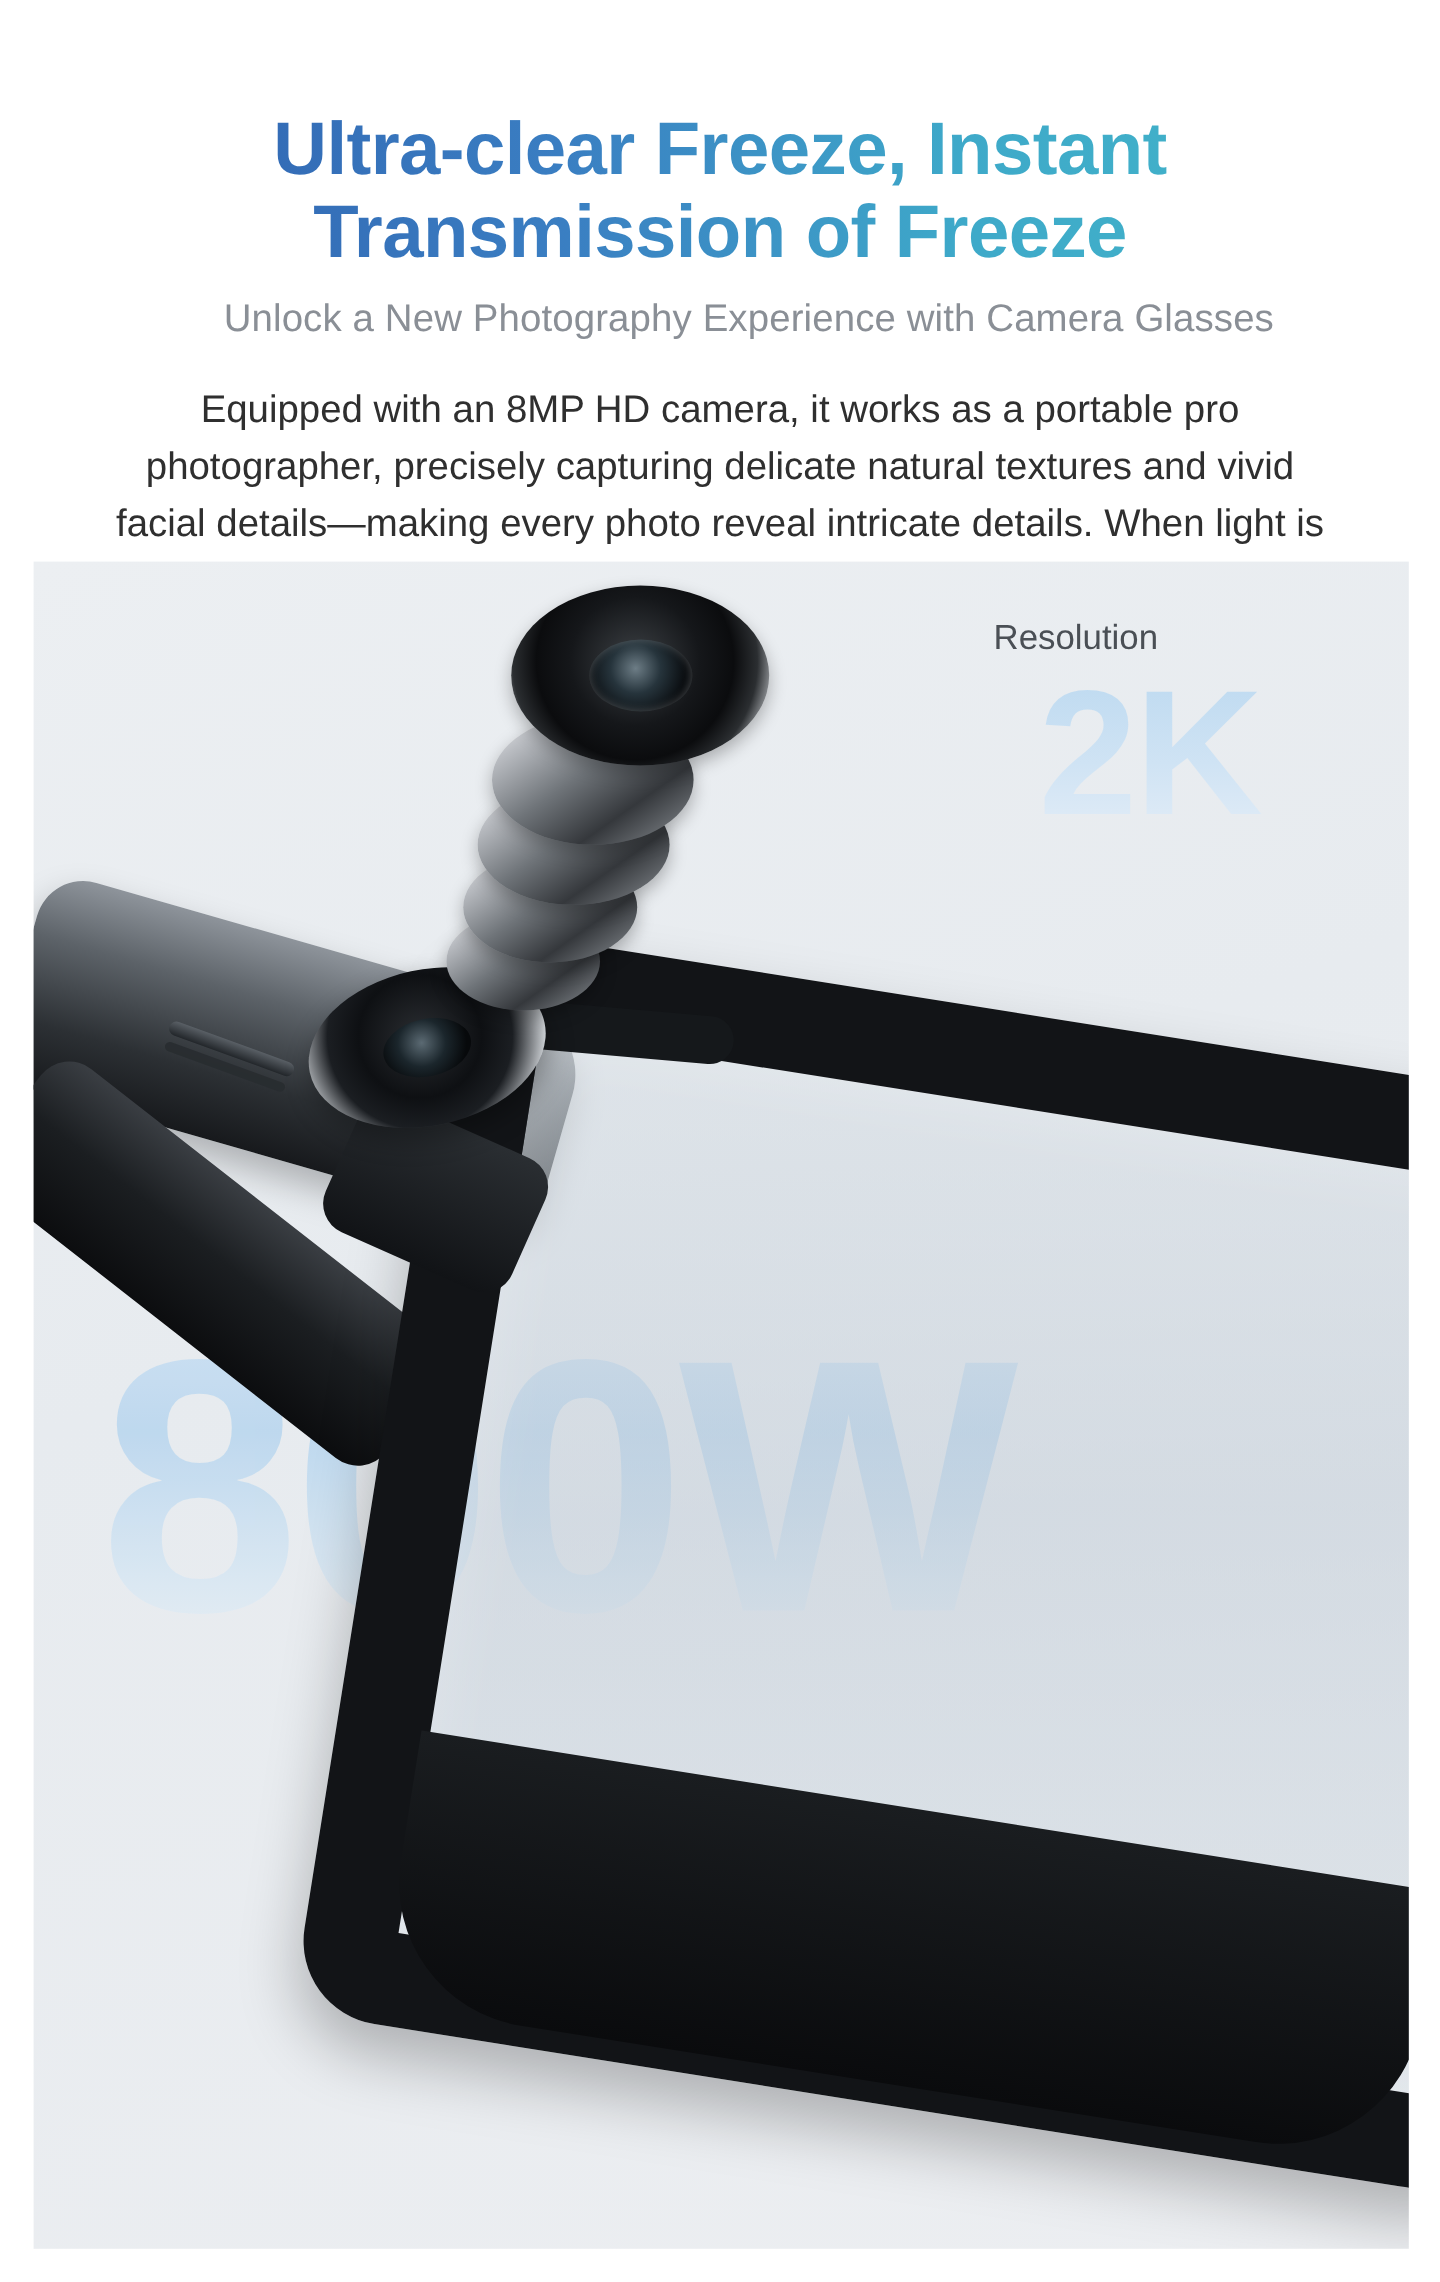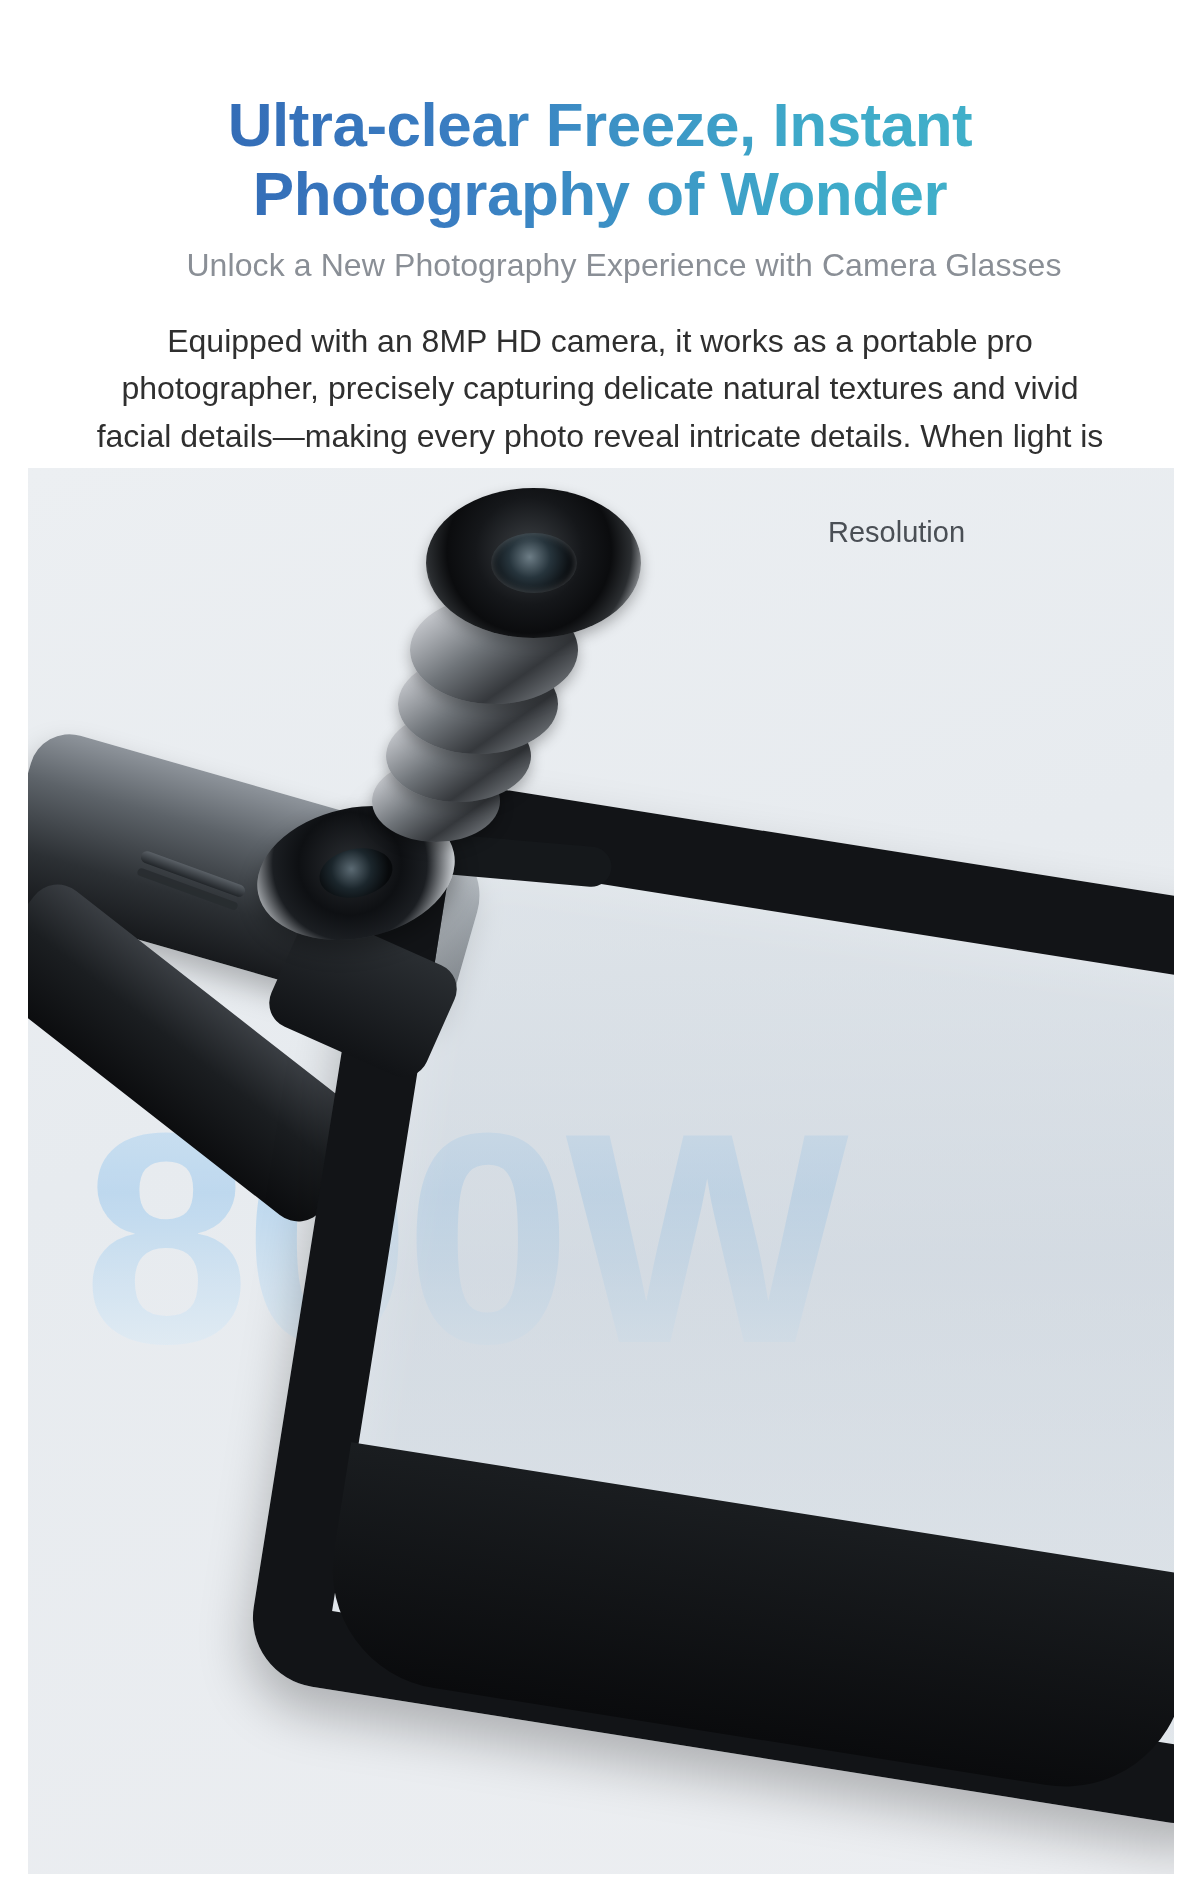"Photography of Wonder" span.l2 { text: Photography of Wonder -> Transmission of Freeze }
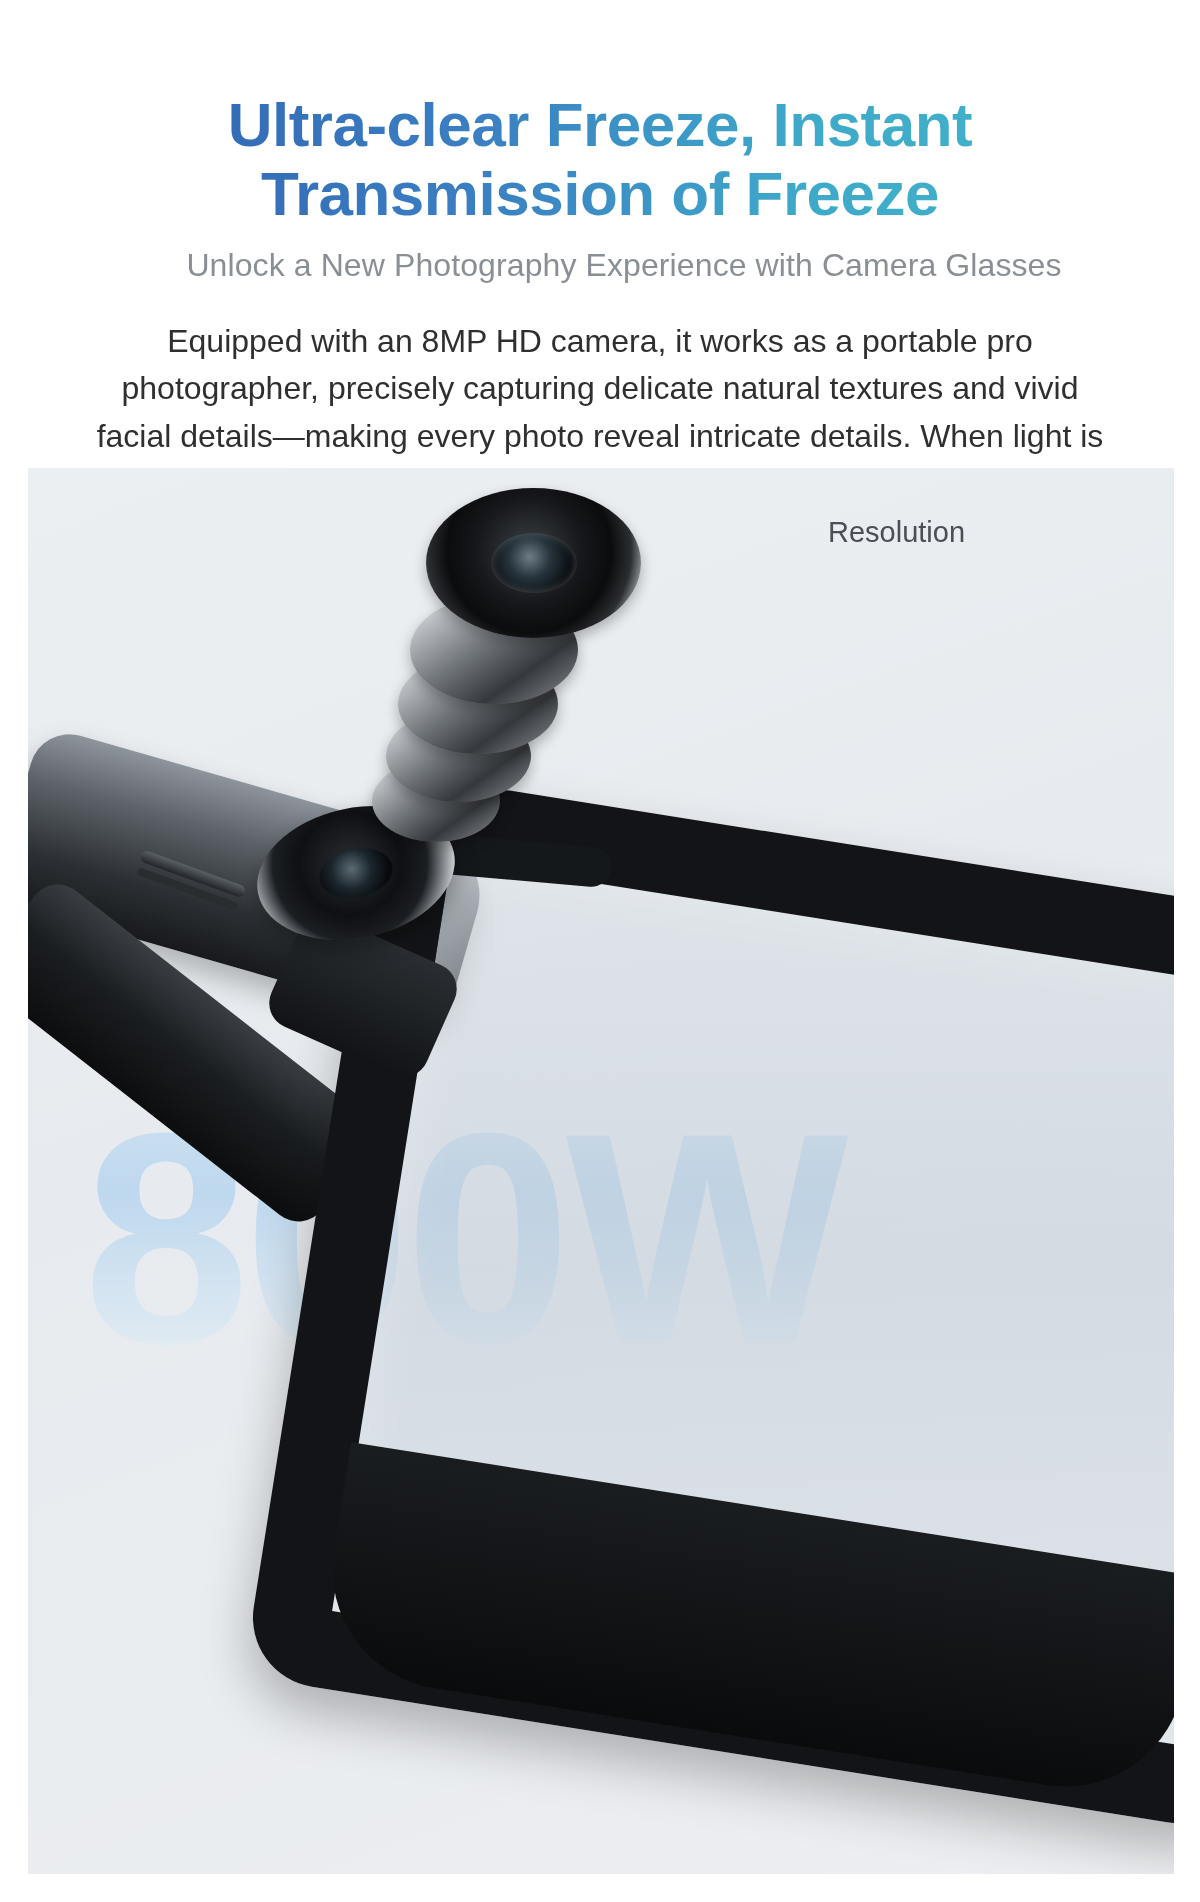"2K" div.res-value { html: none -> <div>2K</div> }
